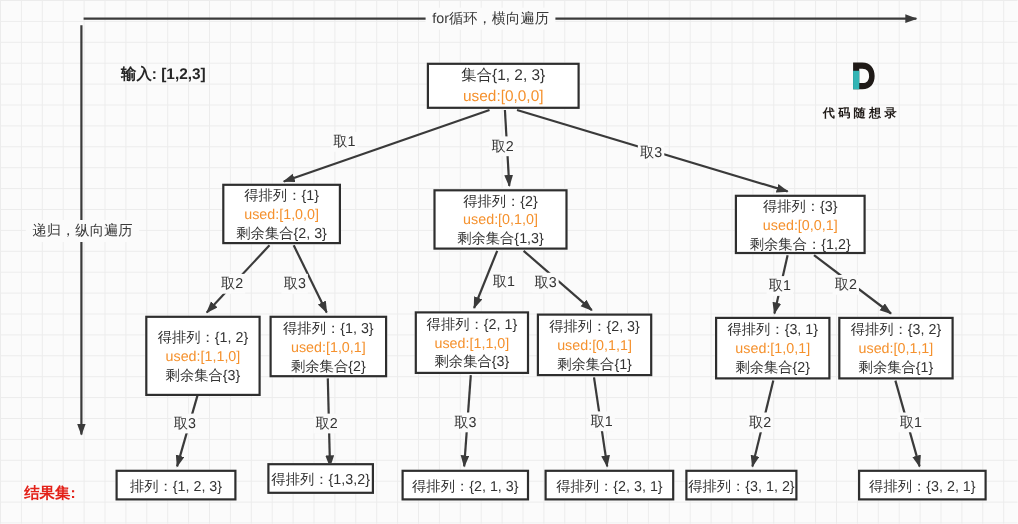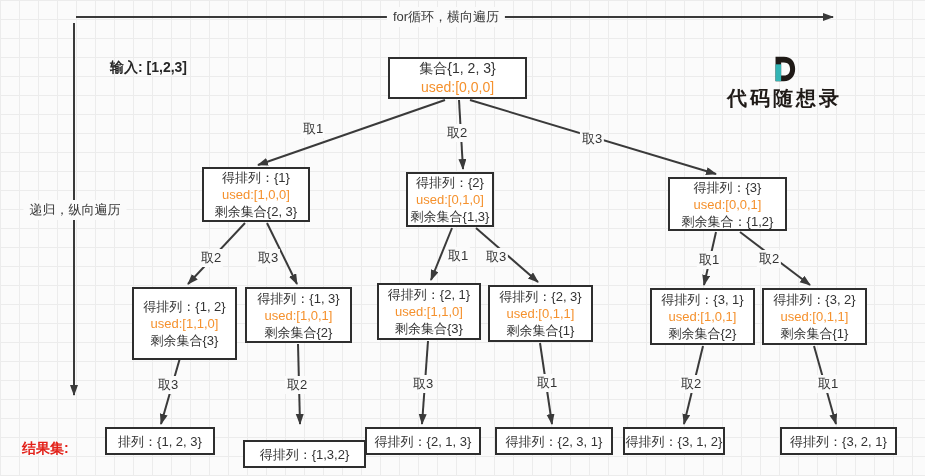"代码随想录" .logo .brand { font-size: 20px -> 11px; margin-top: 2px -> 12px }
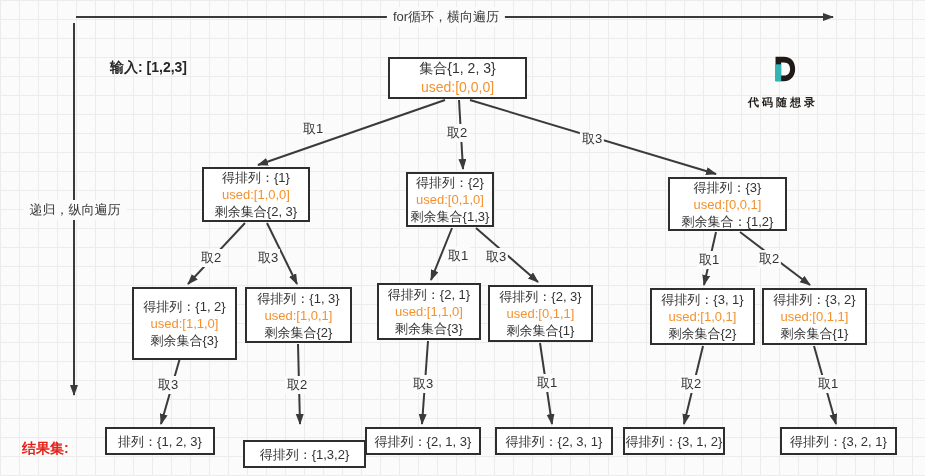"得排列：{2}" div.node { left: 406px -> 394px; width: 88px -> 122px }
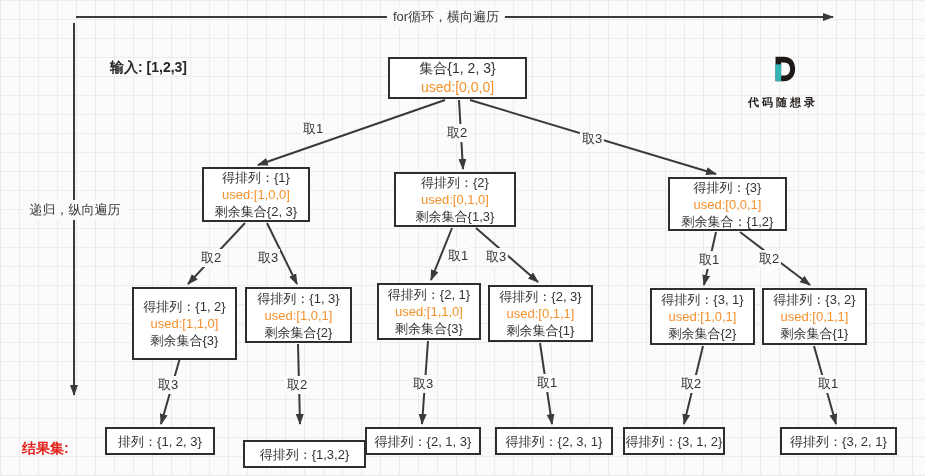"得排列：{1,3,2}" div.node { top: 440px -> 421px; width: 123px -> 97px }
